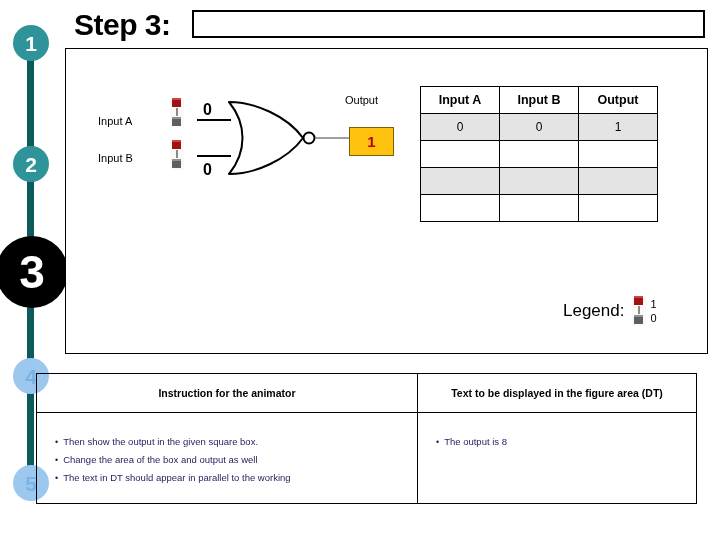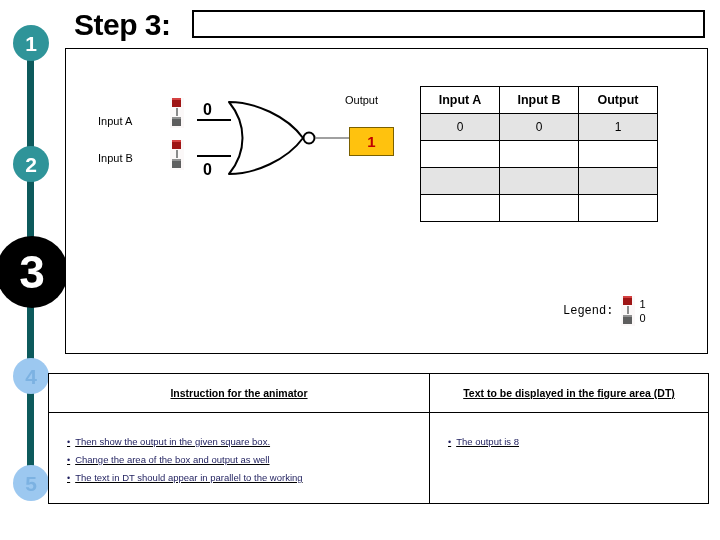"Legend:" #legend-label { font-family: Liberation Mono, monospace -> none; font-size: 12px -> 17px }
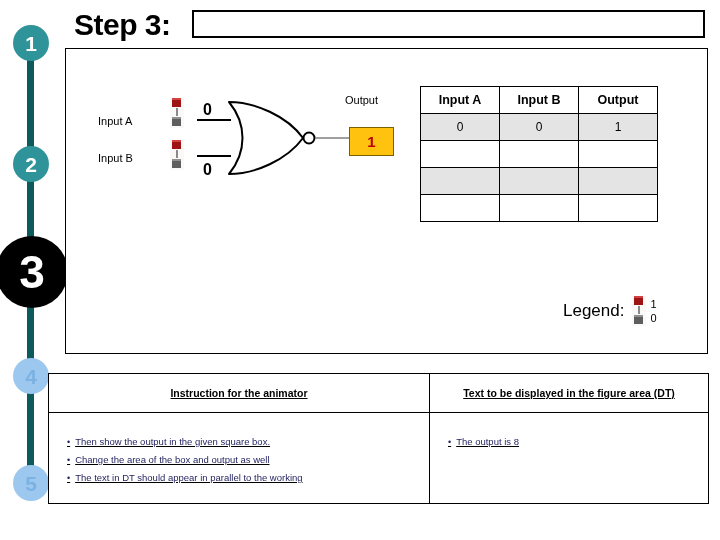"Instruction for the animator" #notes-table { left: 48px -> 36px; text-decoration: underline -> none }
